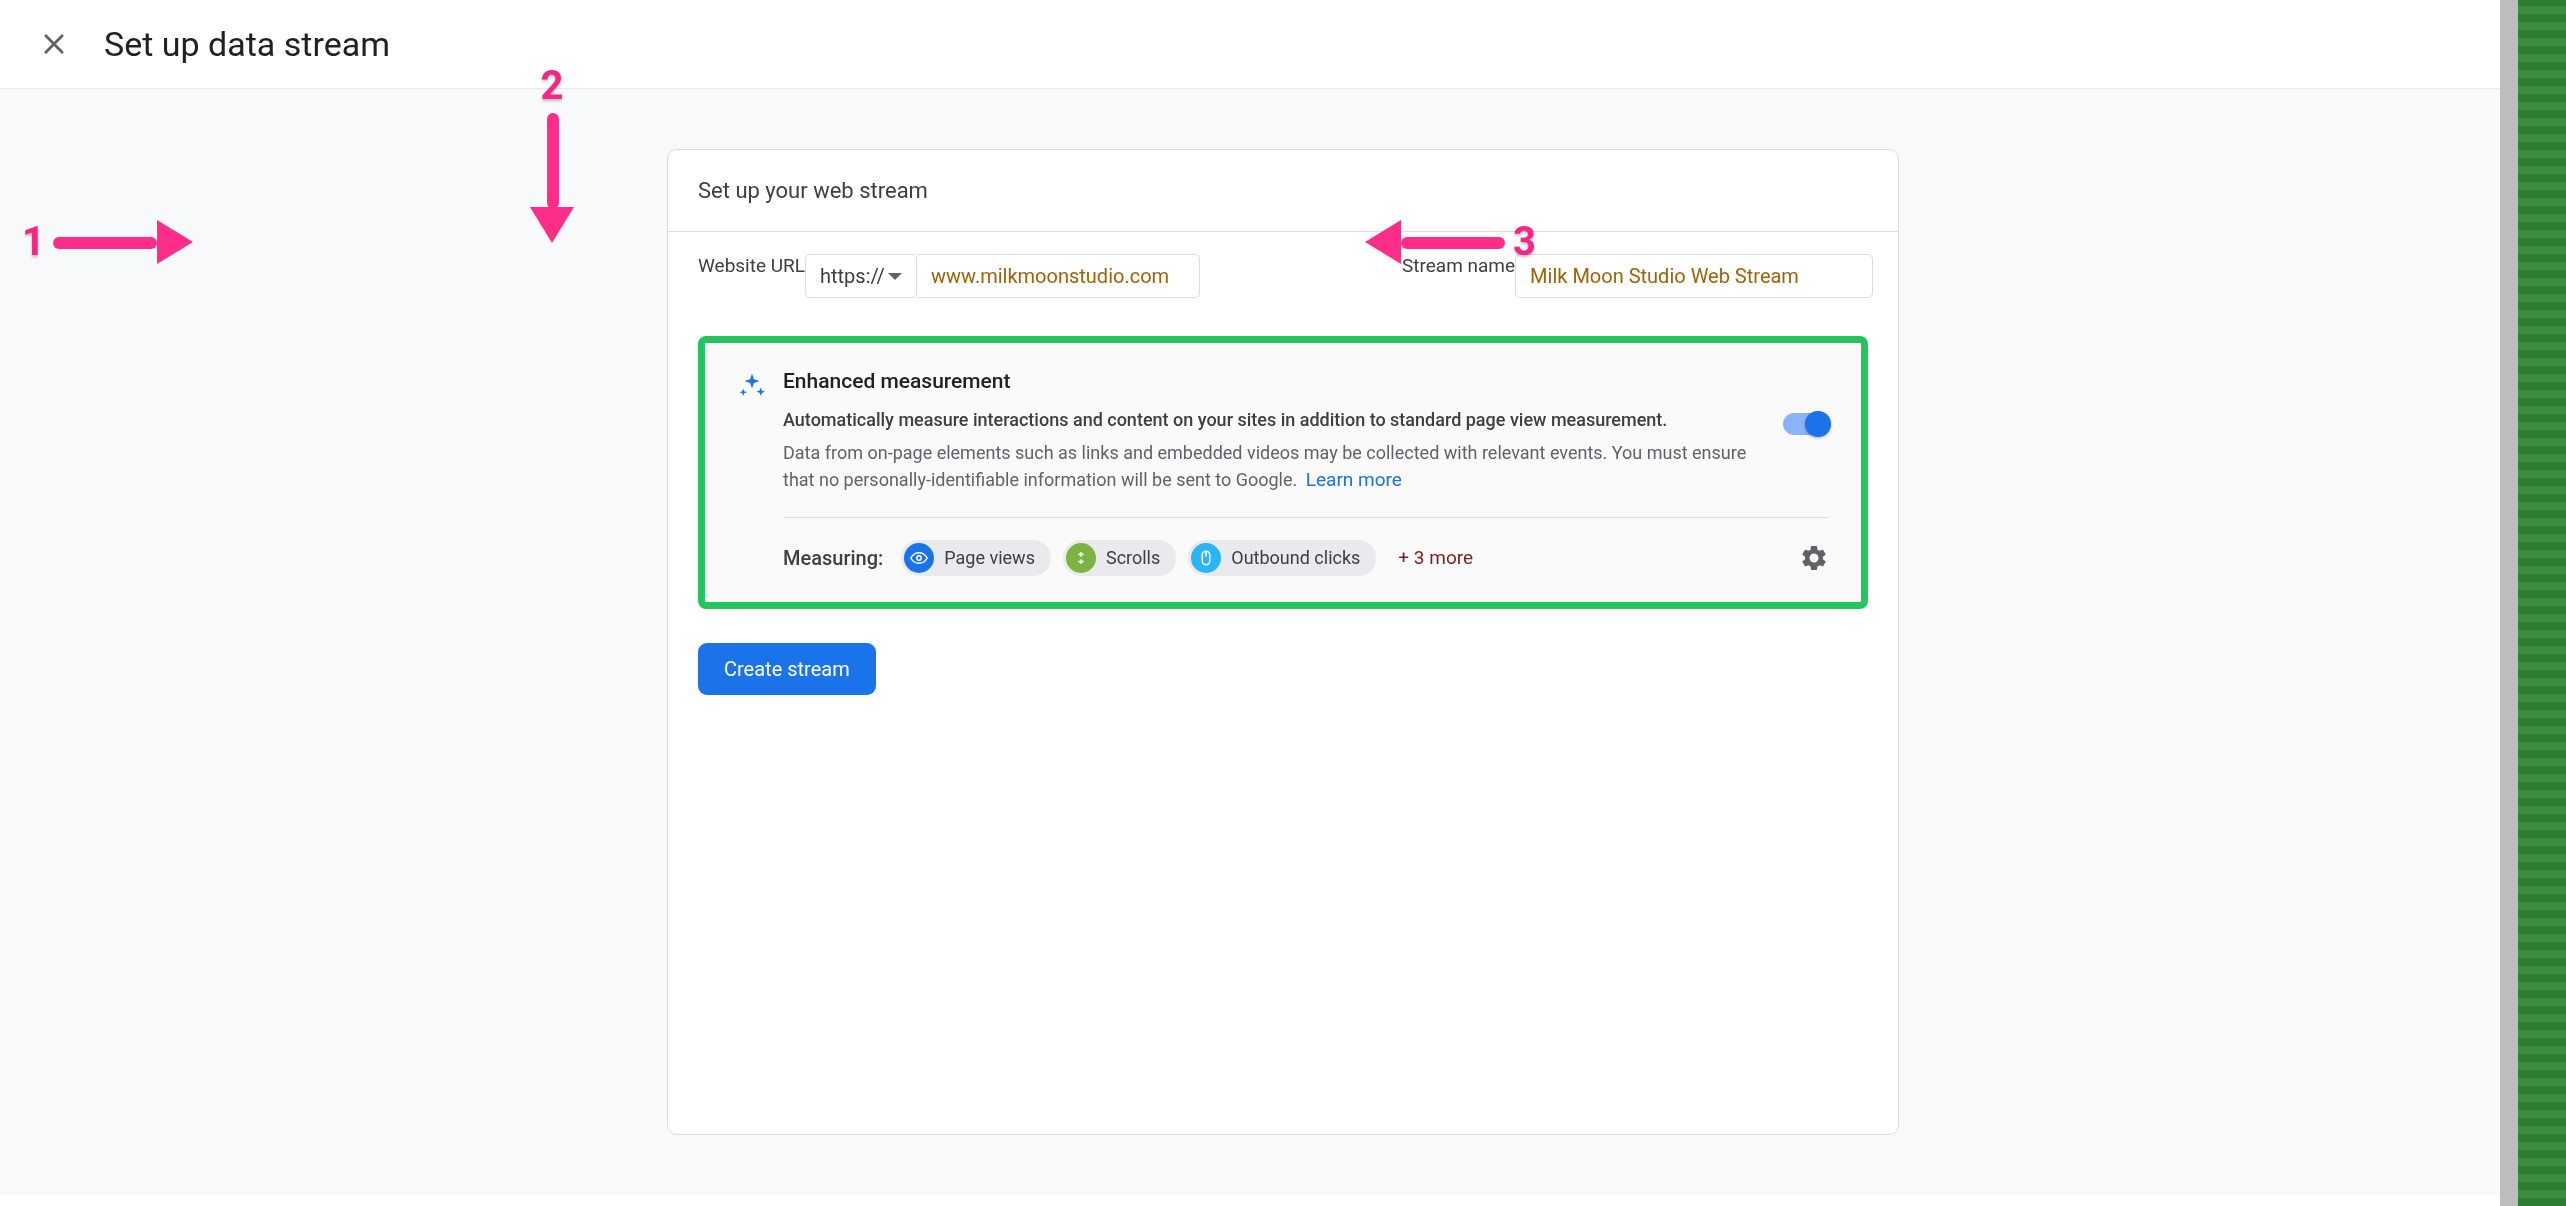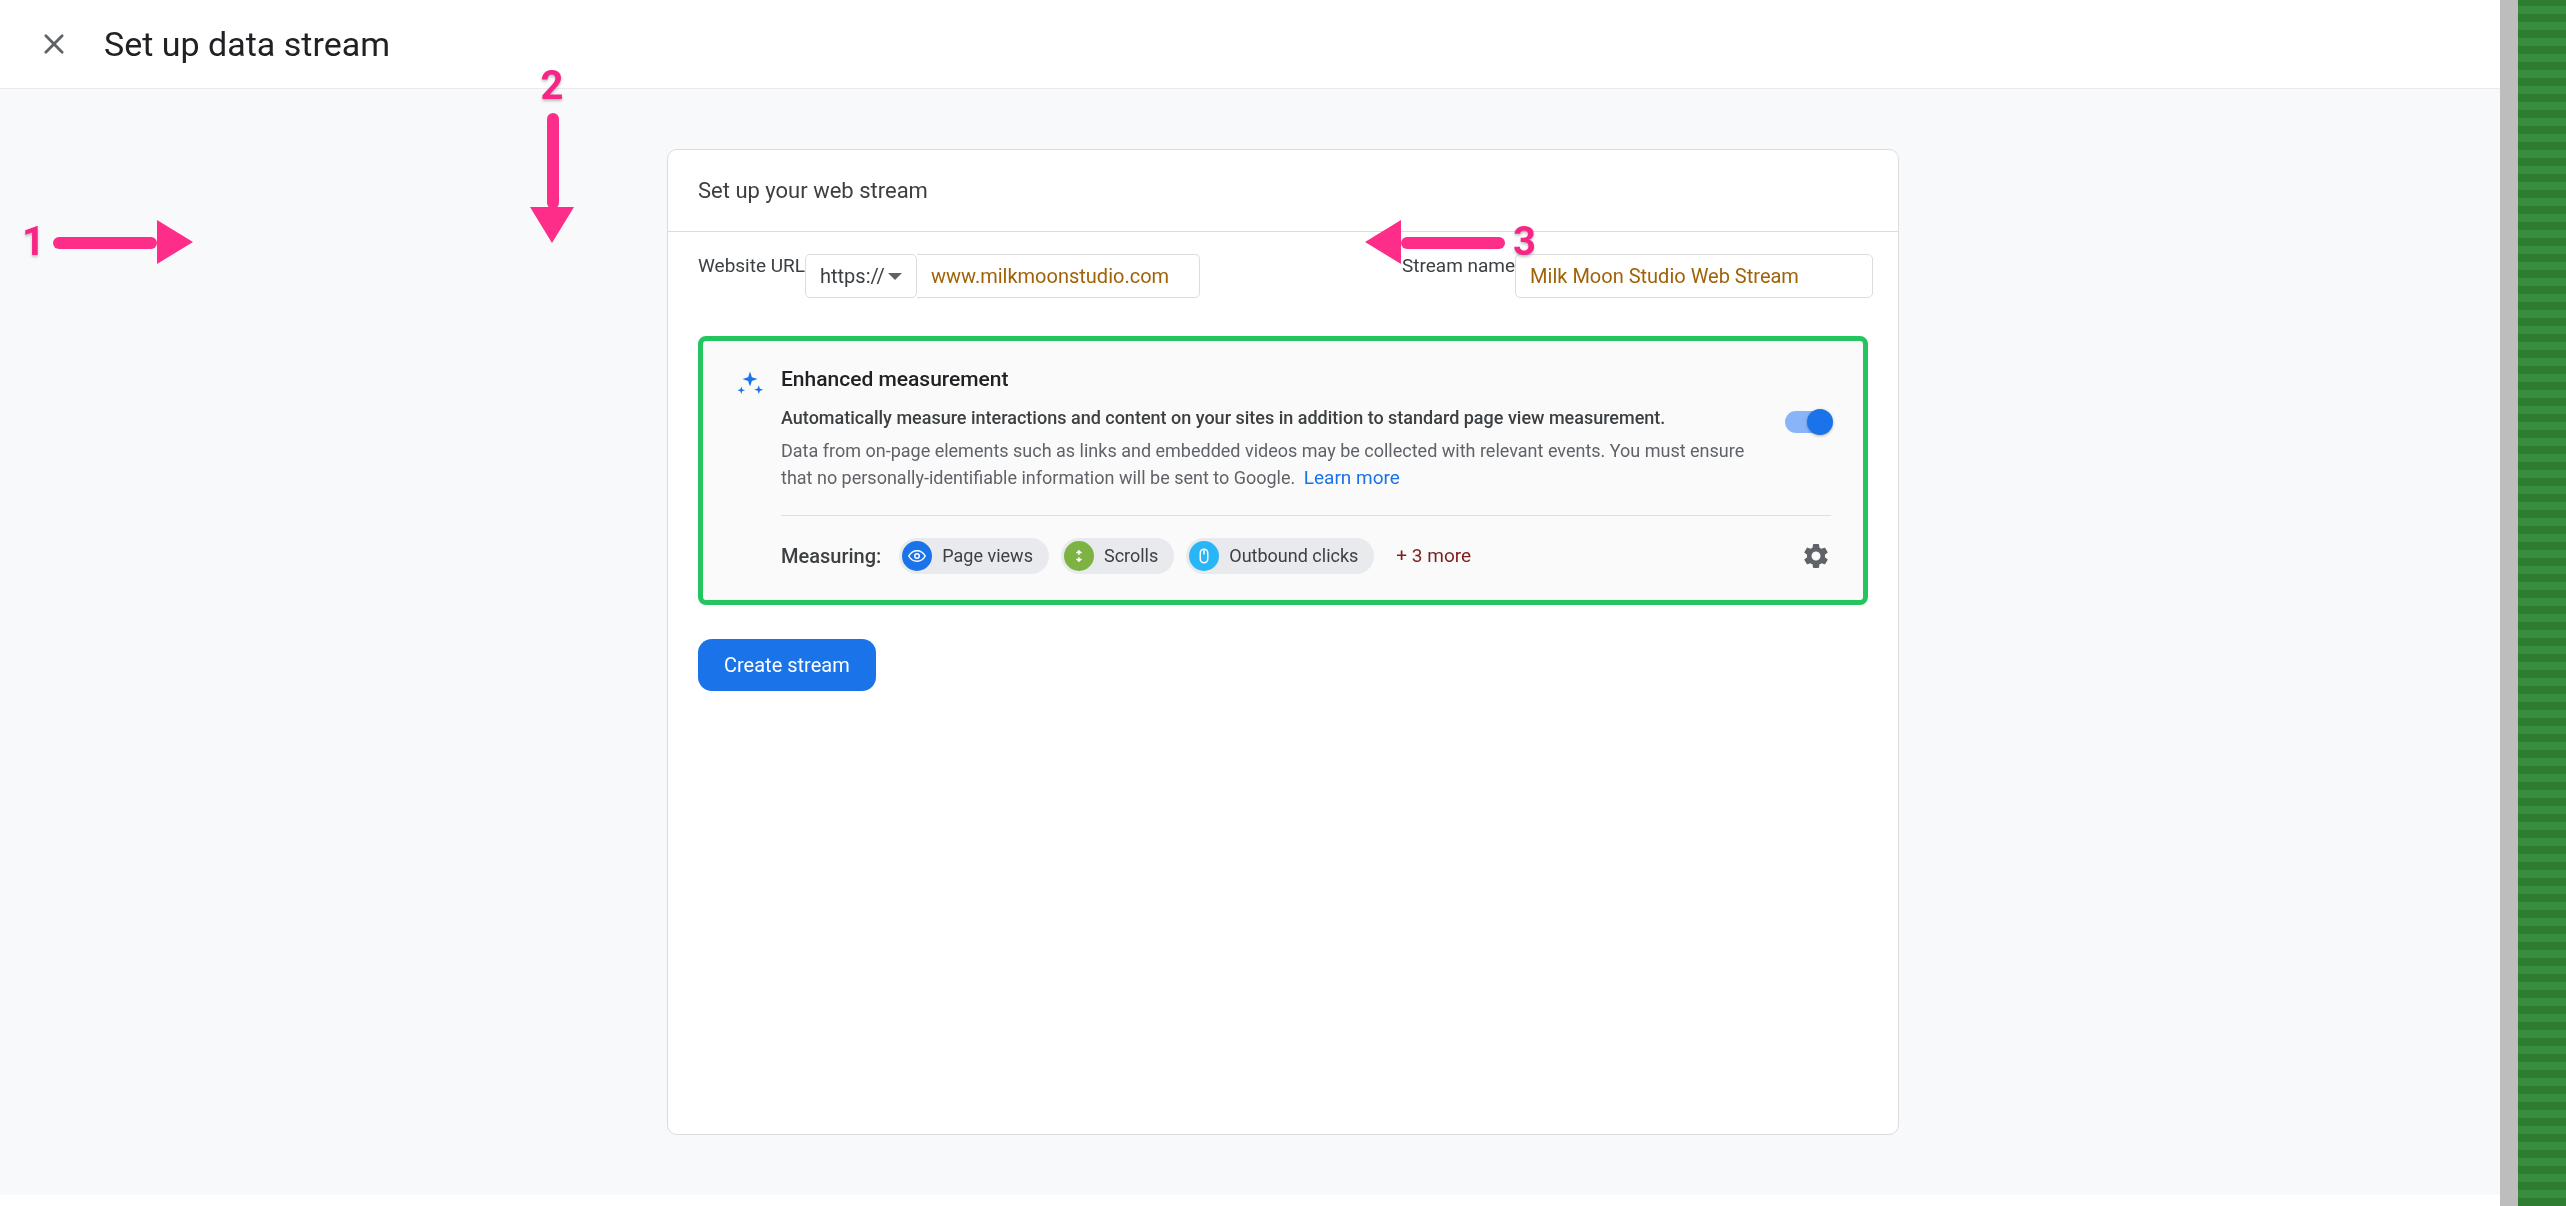"Enhanced measurement" .enhanced-box { border: 5px solid #22c55e -> 7px solid #22c55e }
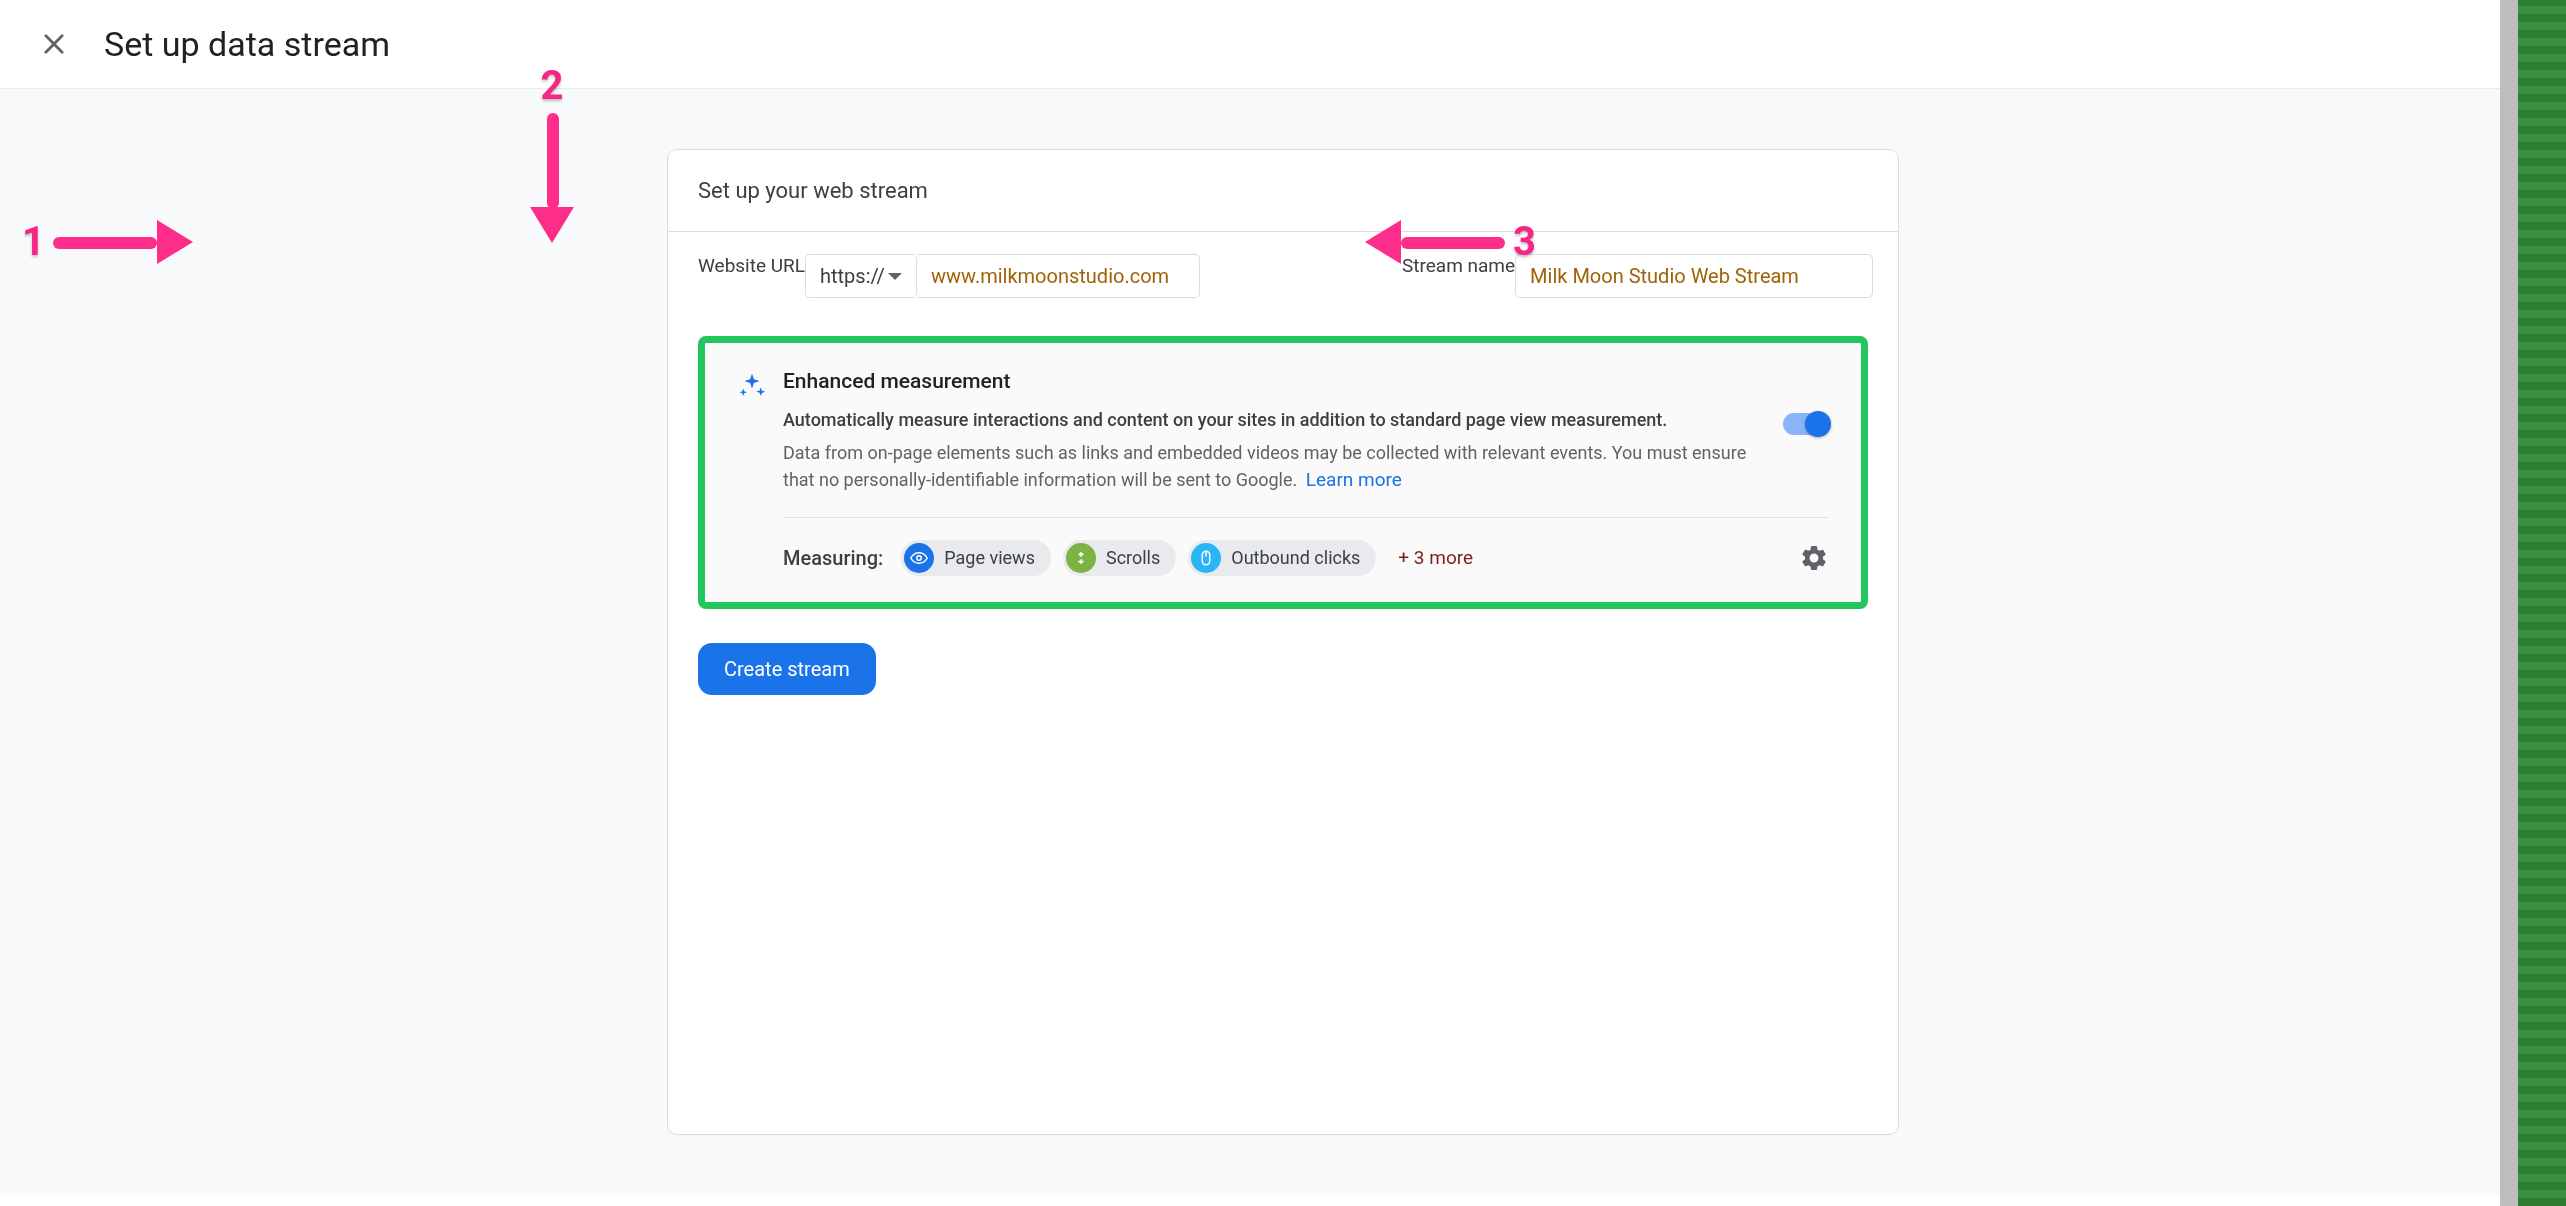"Create stream" .create-btn { border-radius: 14px -> 9px }
